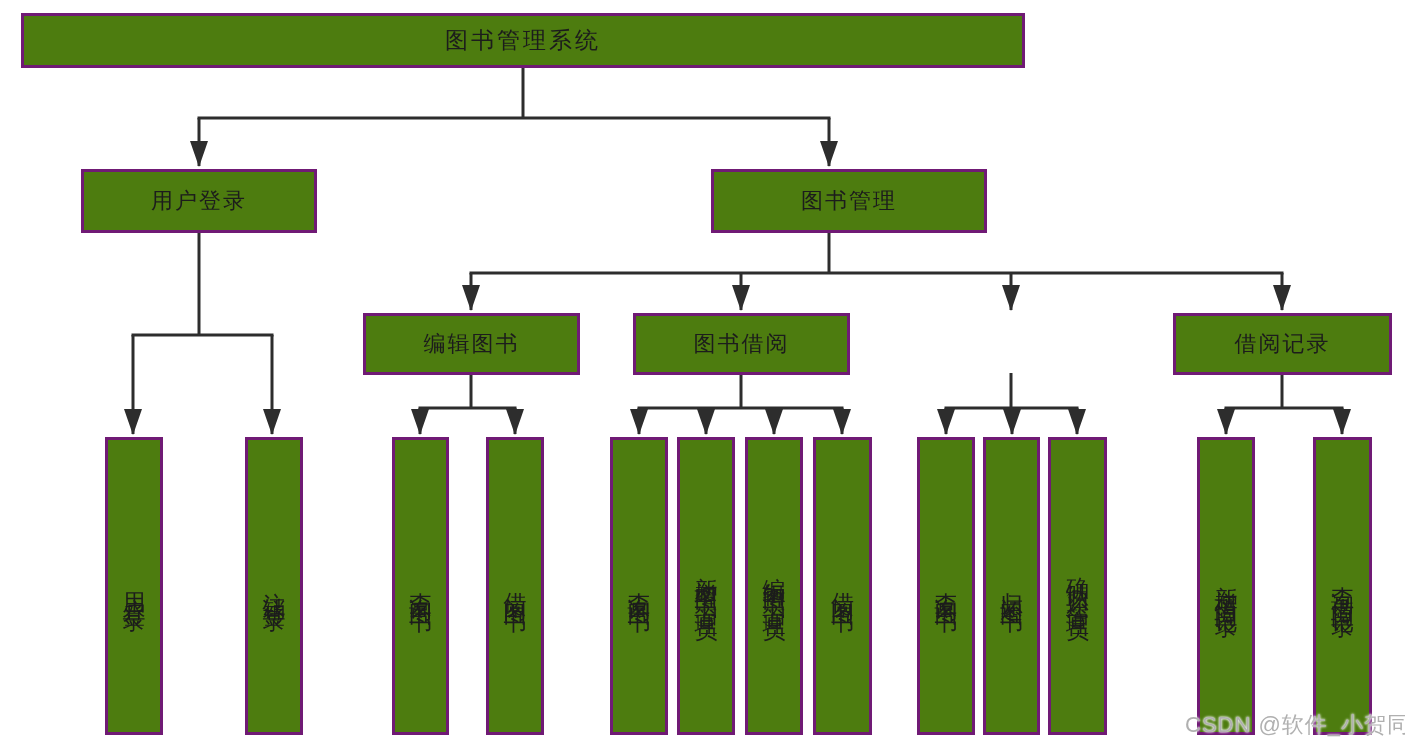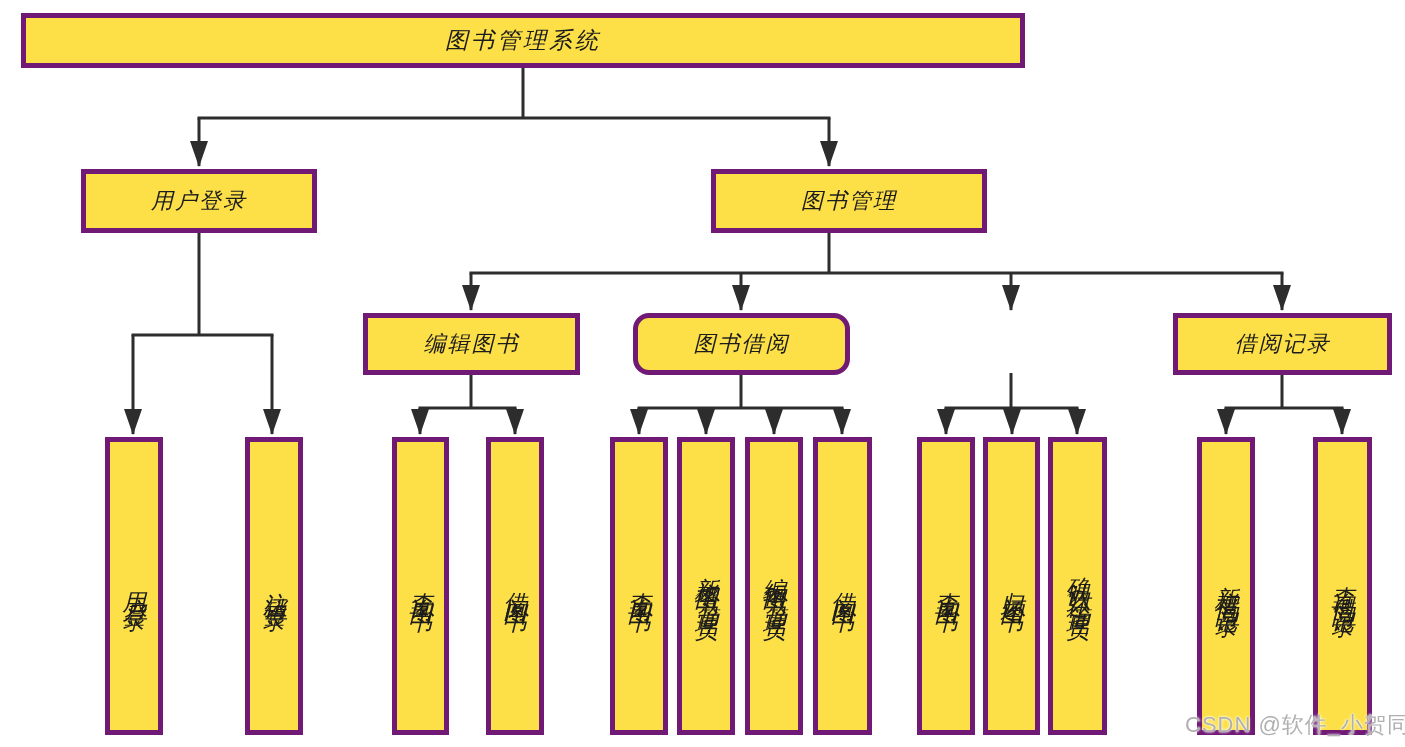"图书管理系统" .node { background: #fde047 -> #4d7c0f; border: 5px solid #701a75 -> 3px solid #701a75; font-style: italic -> none }
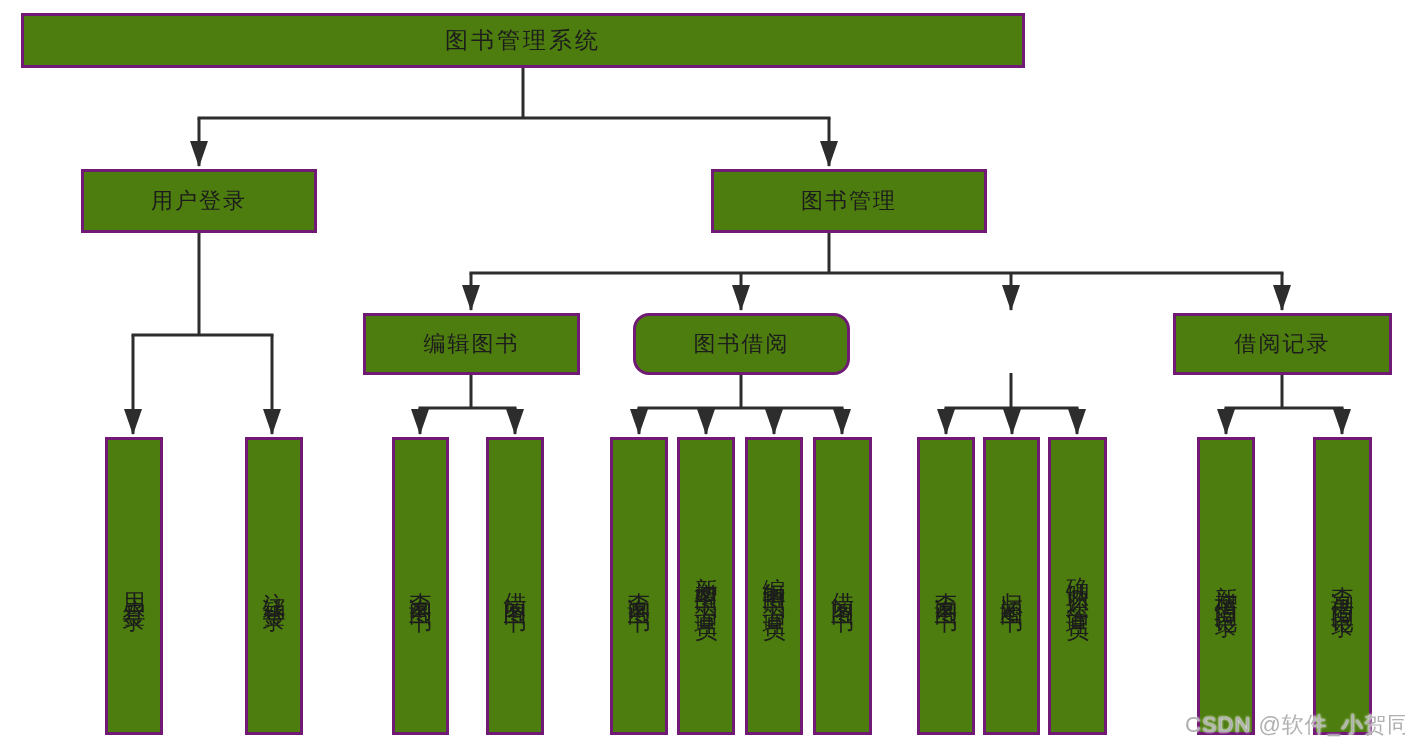"图书借阅" div.node { border-radius: 16px -> none }
